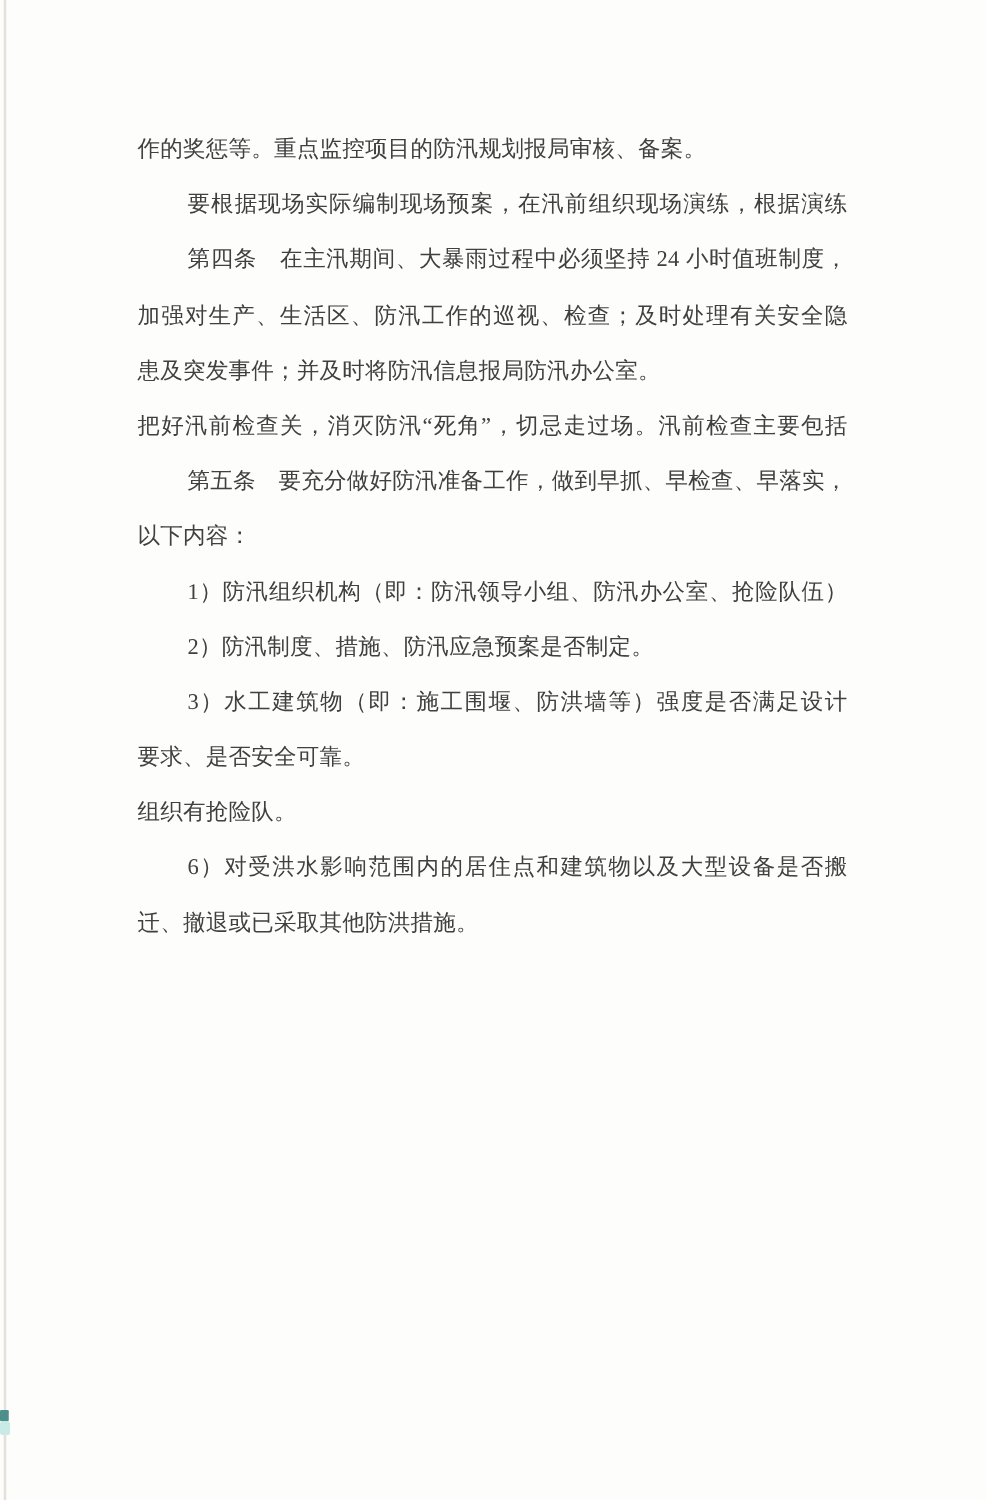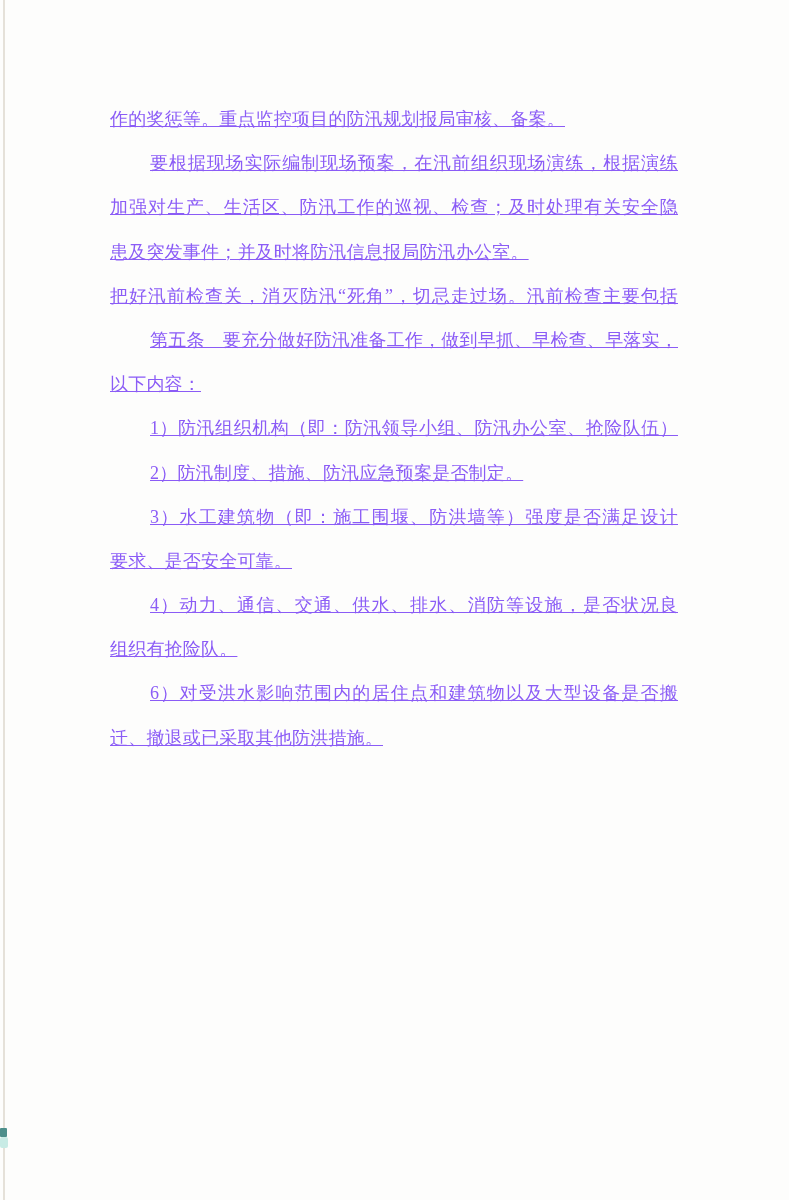"作的奖惩等。重点监控项目的防汛规划报局审核、备案。" div.text-block { color: #8b5cf6 -> #404040; text-decoration: underline -> none }
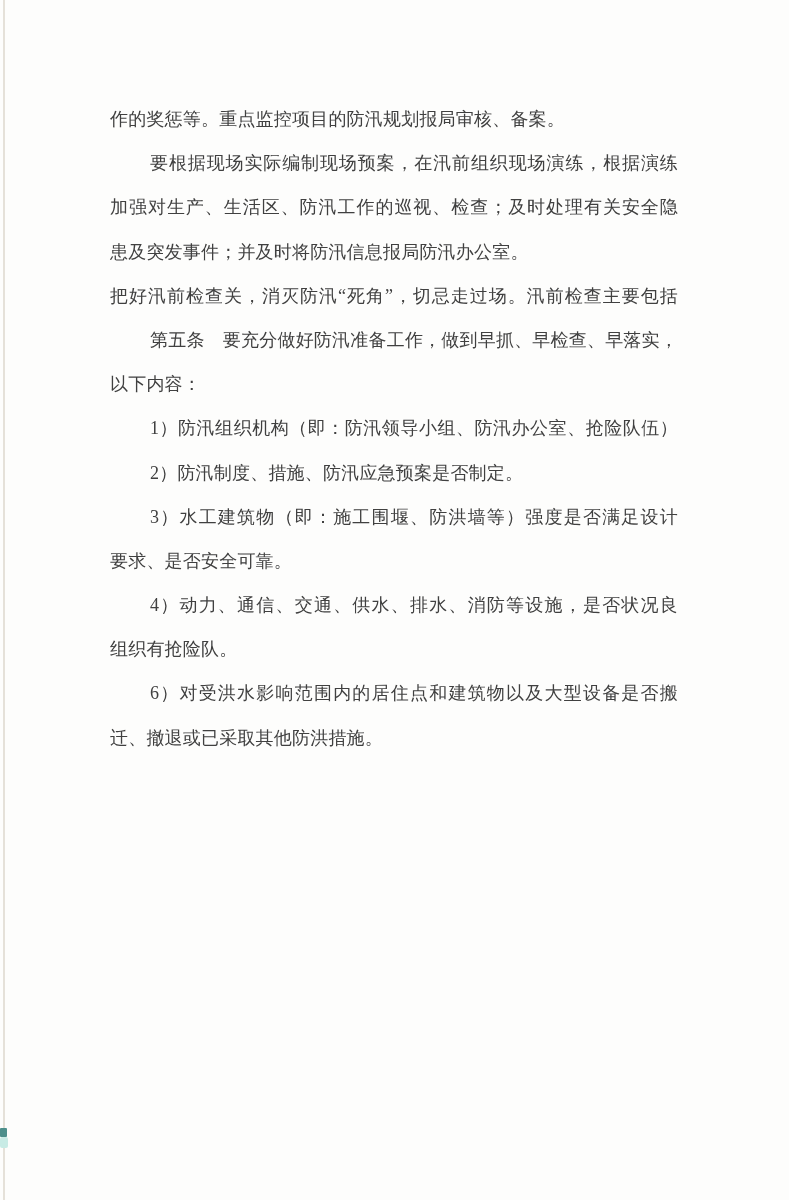"第四条 在主汛期间、大暴雨过程中必须坚持 24 小时值班制度，" div.line { html: none -> <div>第四条 在主汛期间、大暴雨过程中必须坚持 24 小时值班制度，</div> }
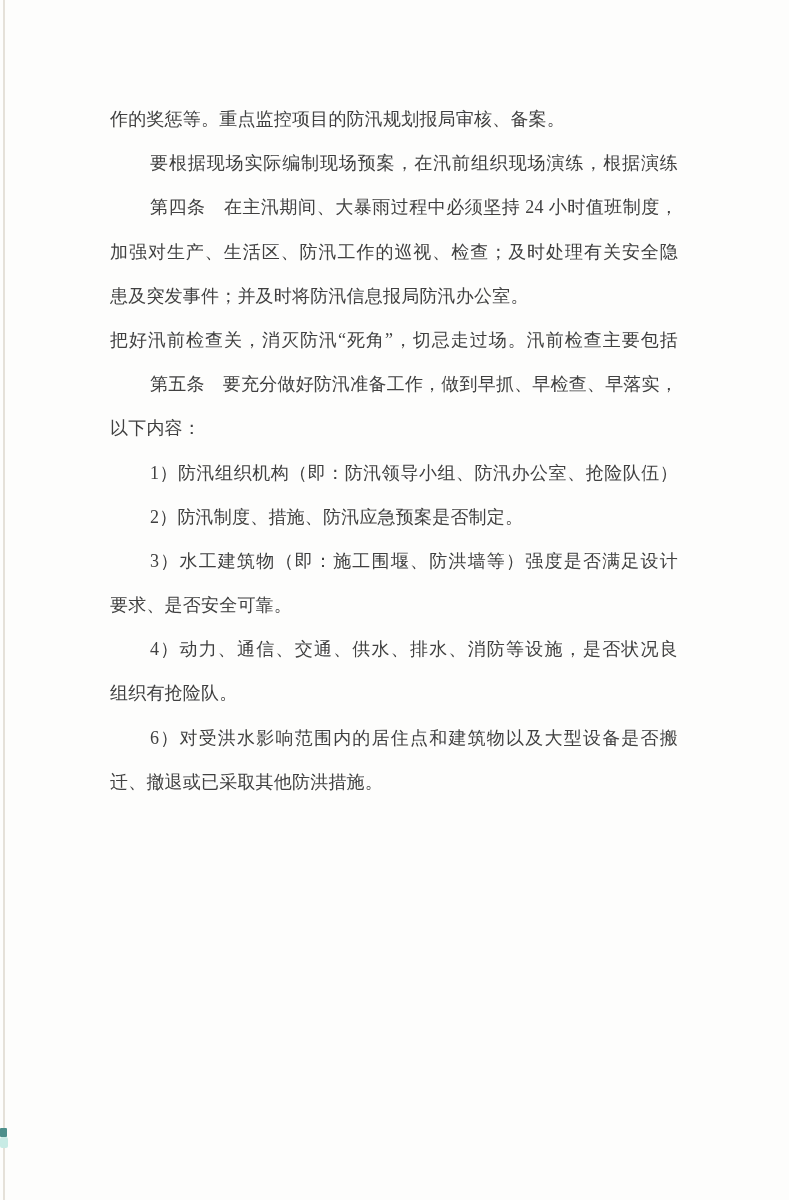"4）动力、通信、交通、供水、排水、消防等设施，是否状况良" div.line { html: <div>4）动力、通信、交通、供水、排水、消防等设施，是否状况良</div> -> none }
